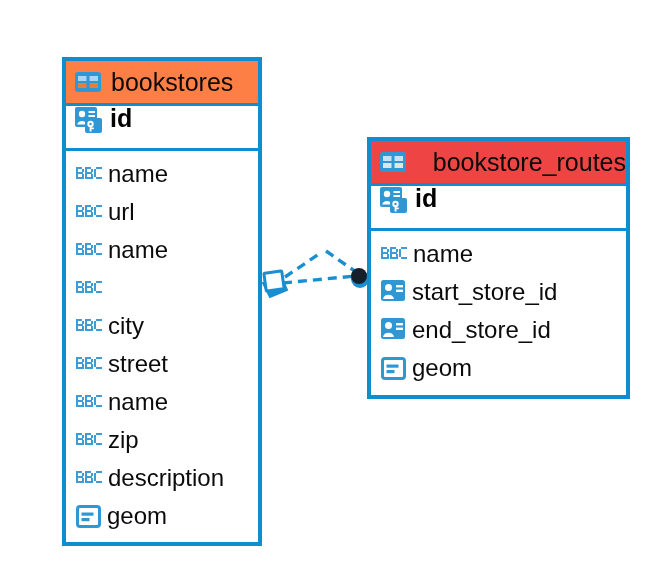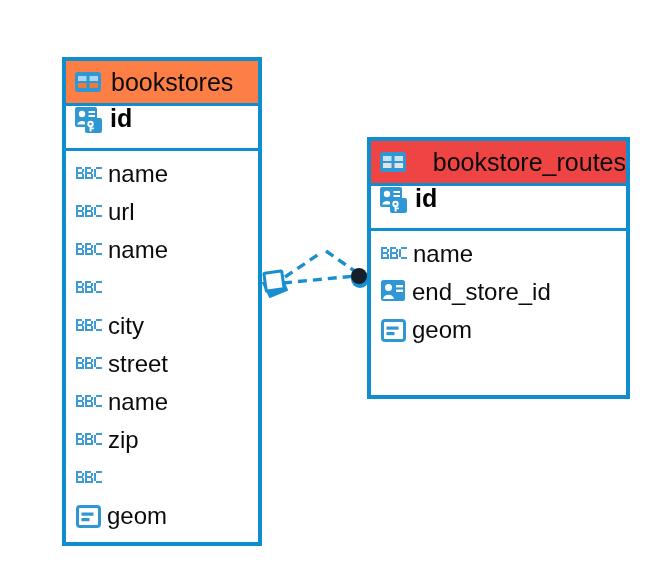"start_store_id" div.field-row { html: none -> <div> <span> <svg> <rect></rect> <circle></circle> <path></path> <rect></rect> <rect></rect> </svg> </span> <span>start_store_id</span> </div> }
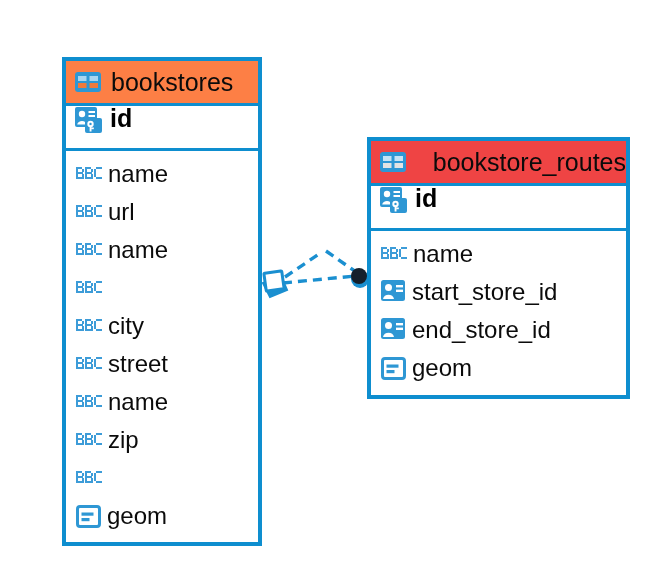"description" span.field-label { html: none -> <span>description</span> }
